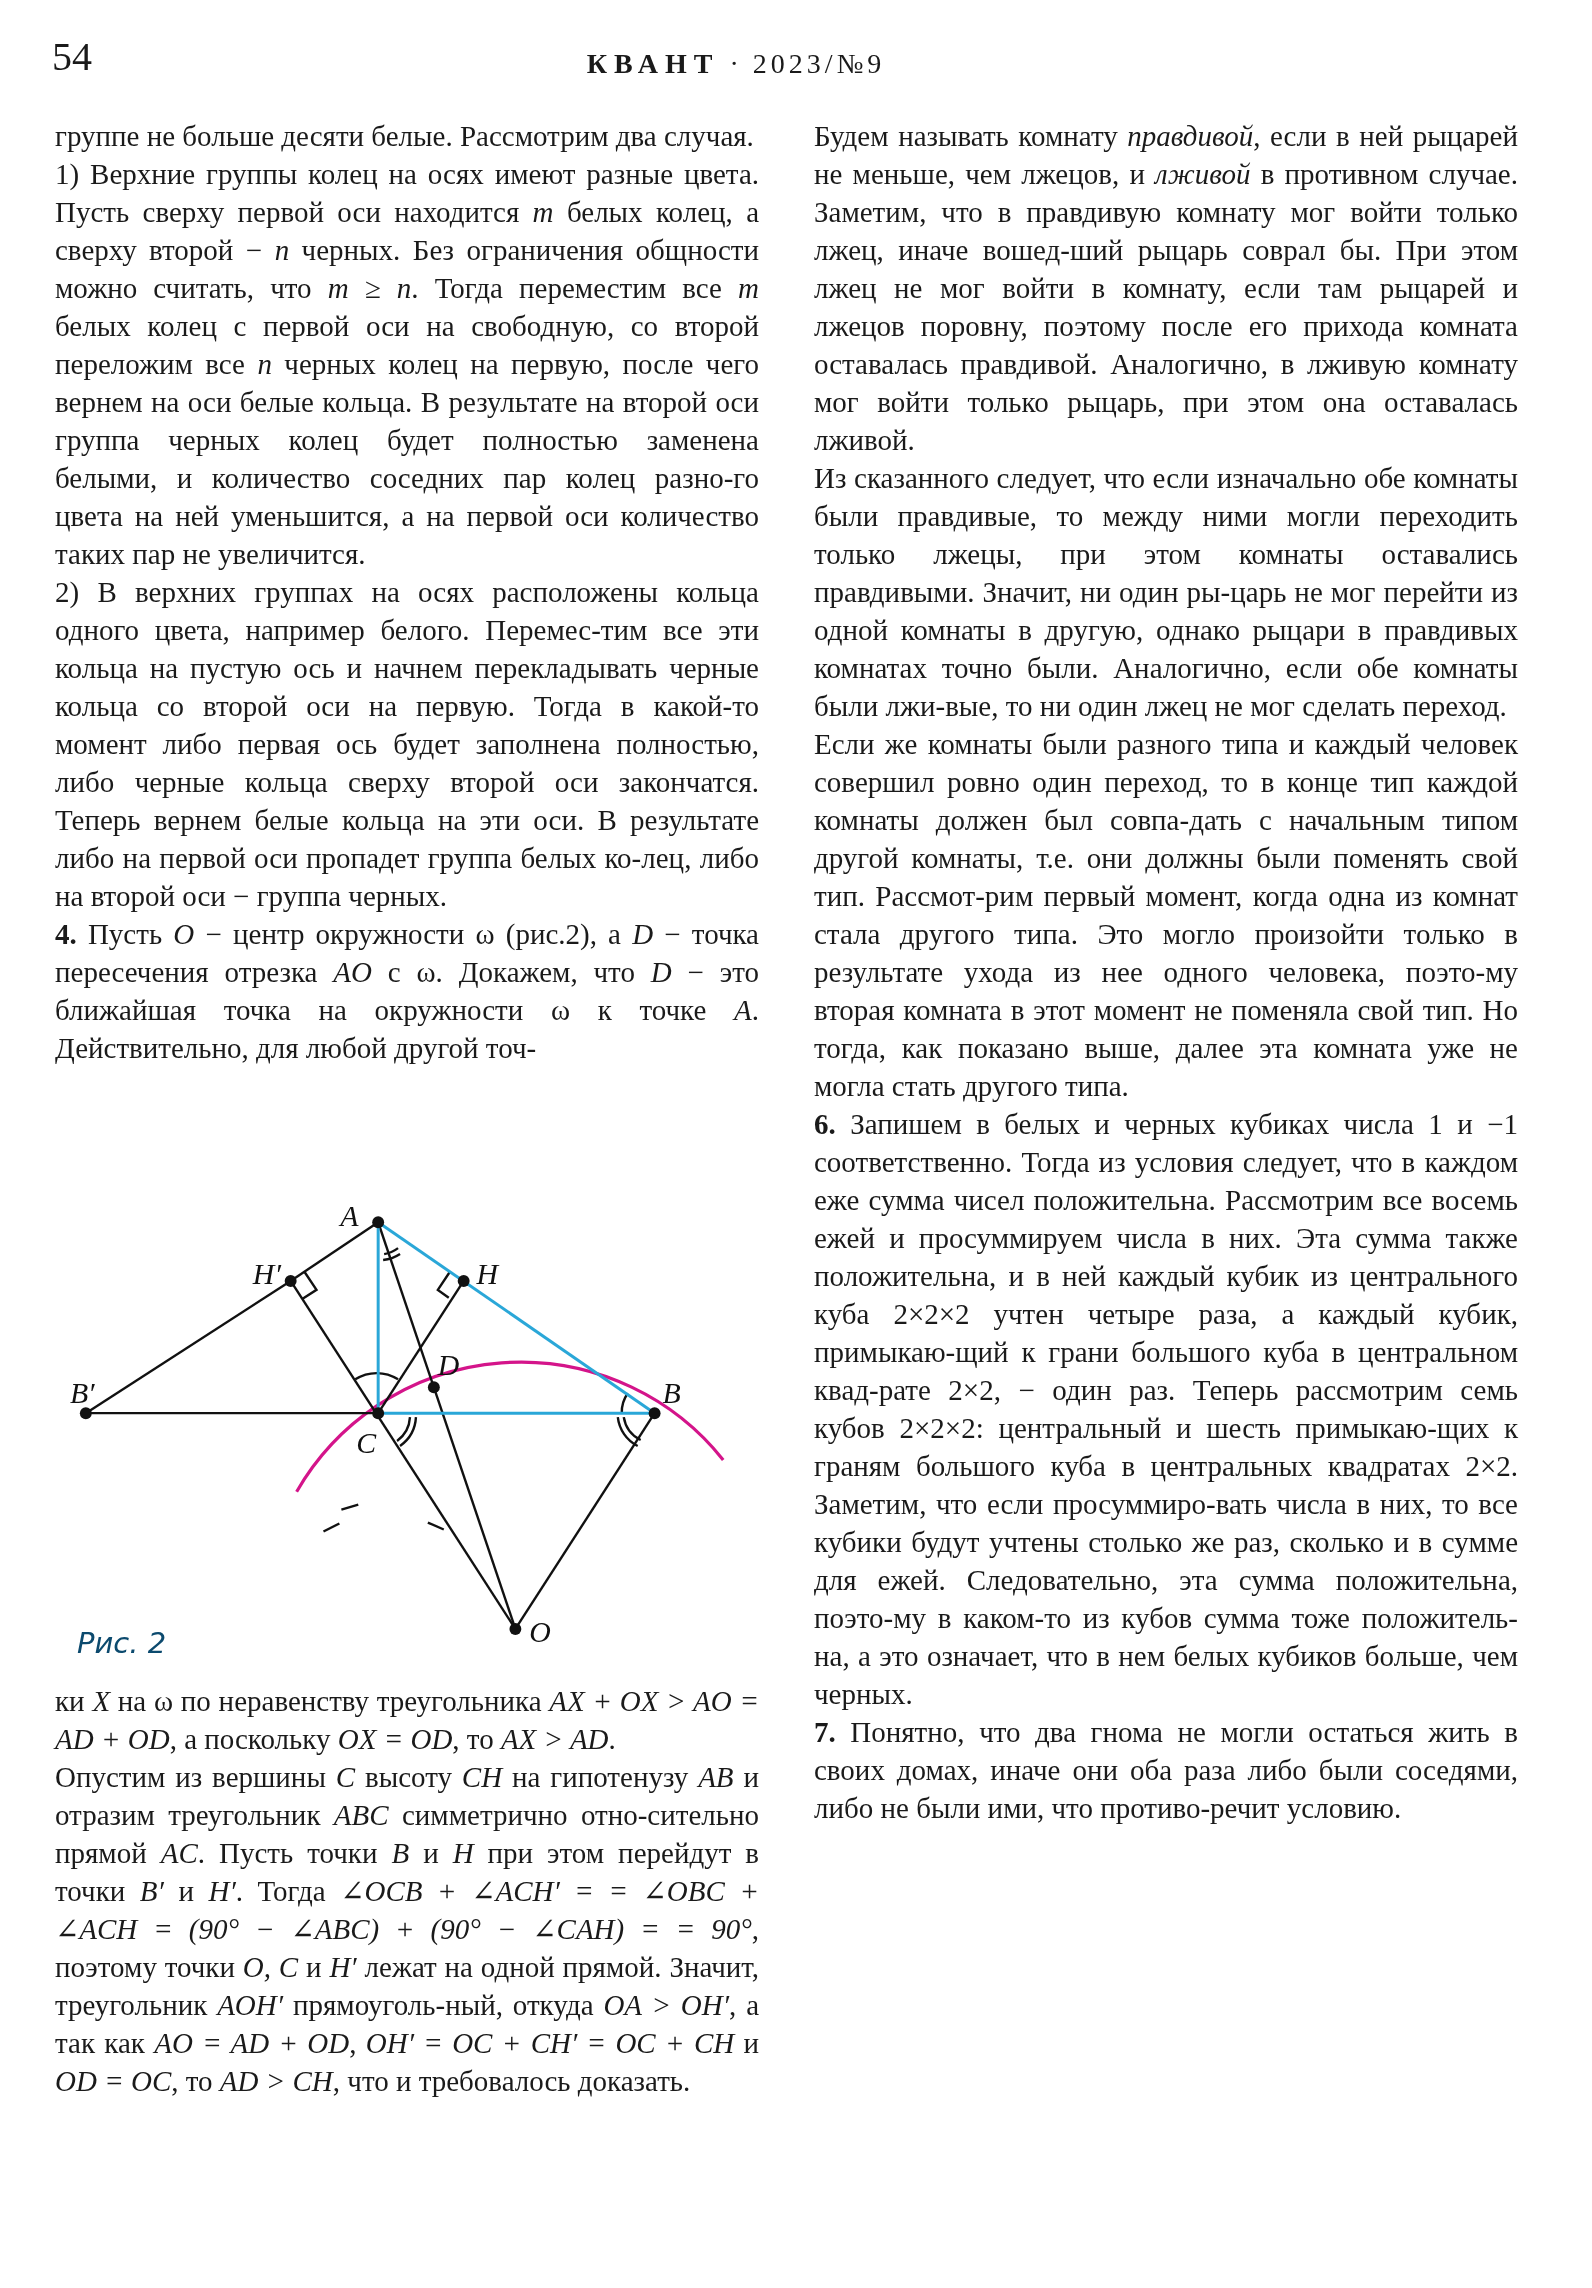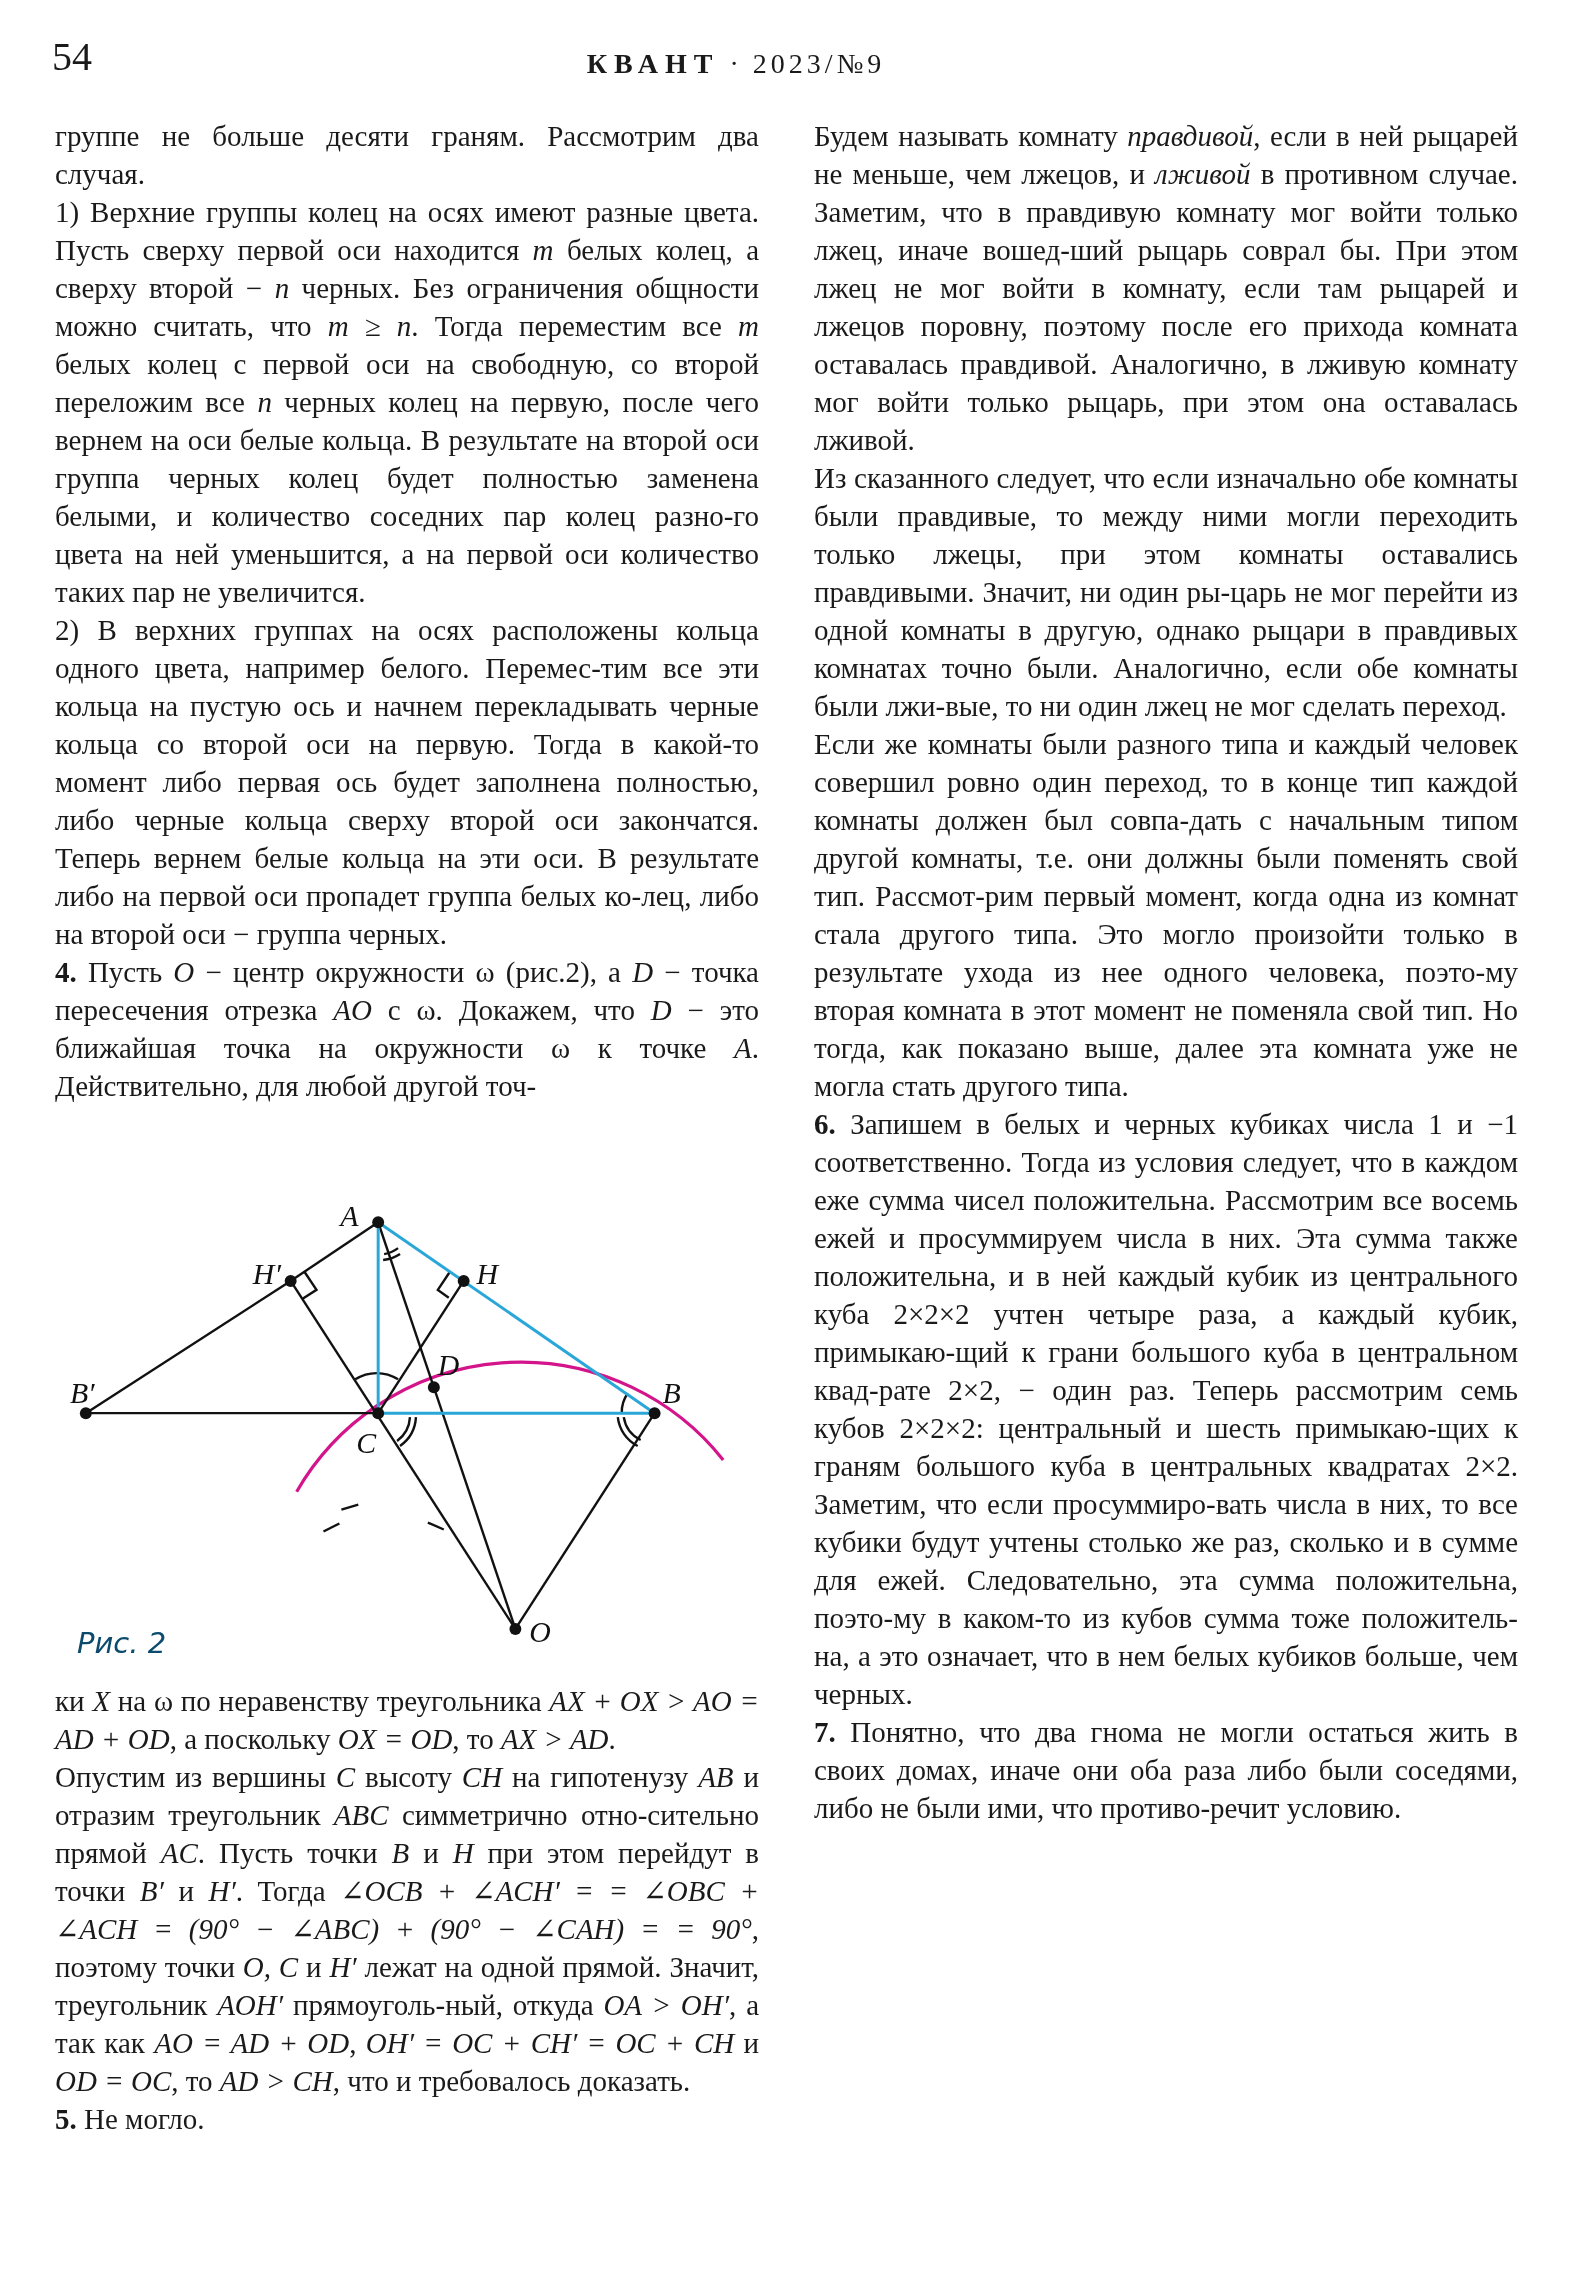"группе не больше десяти граням." p.block { text: граням -> белые }
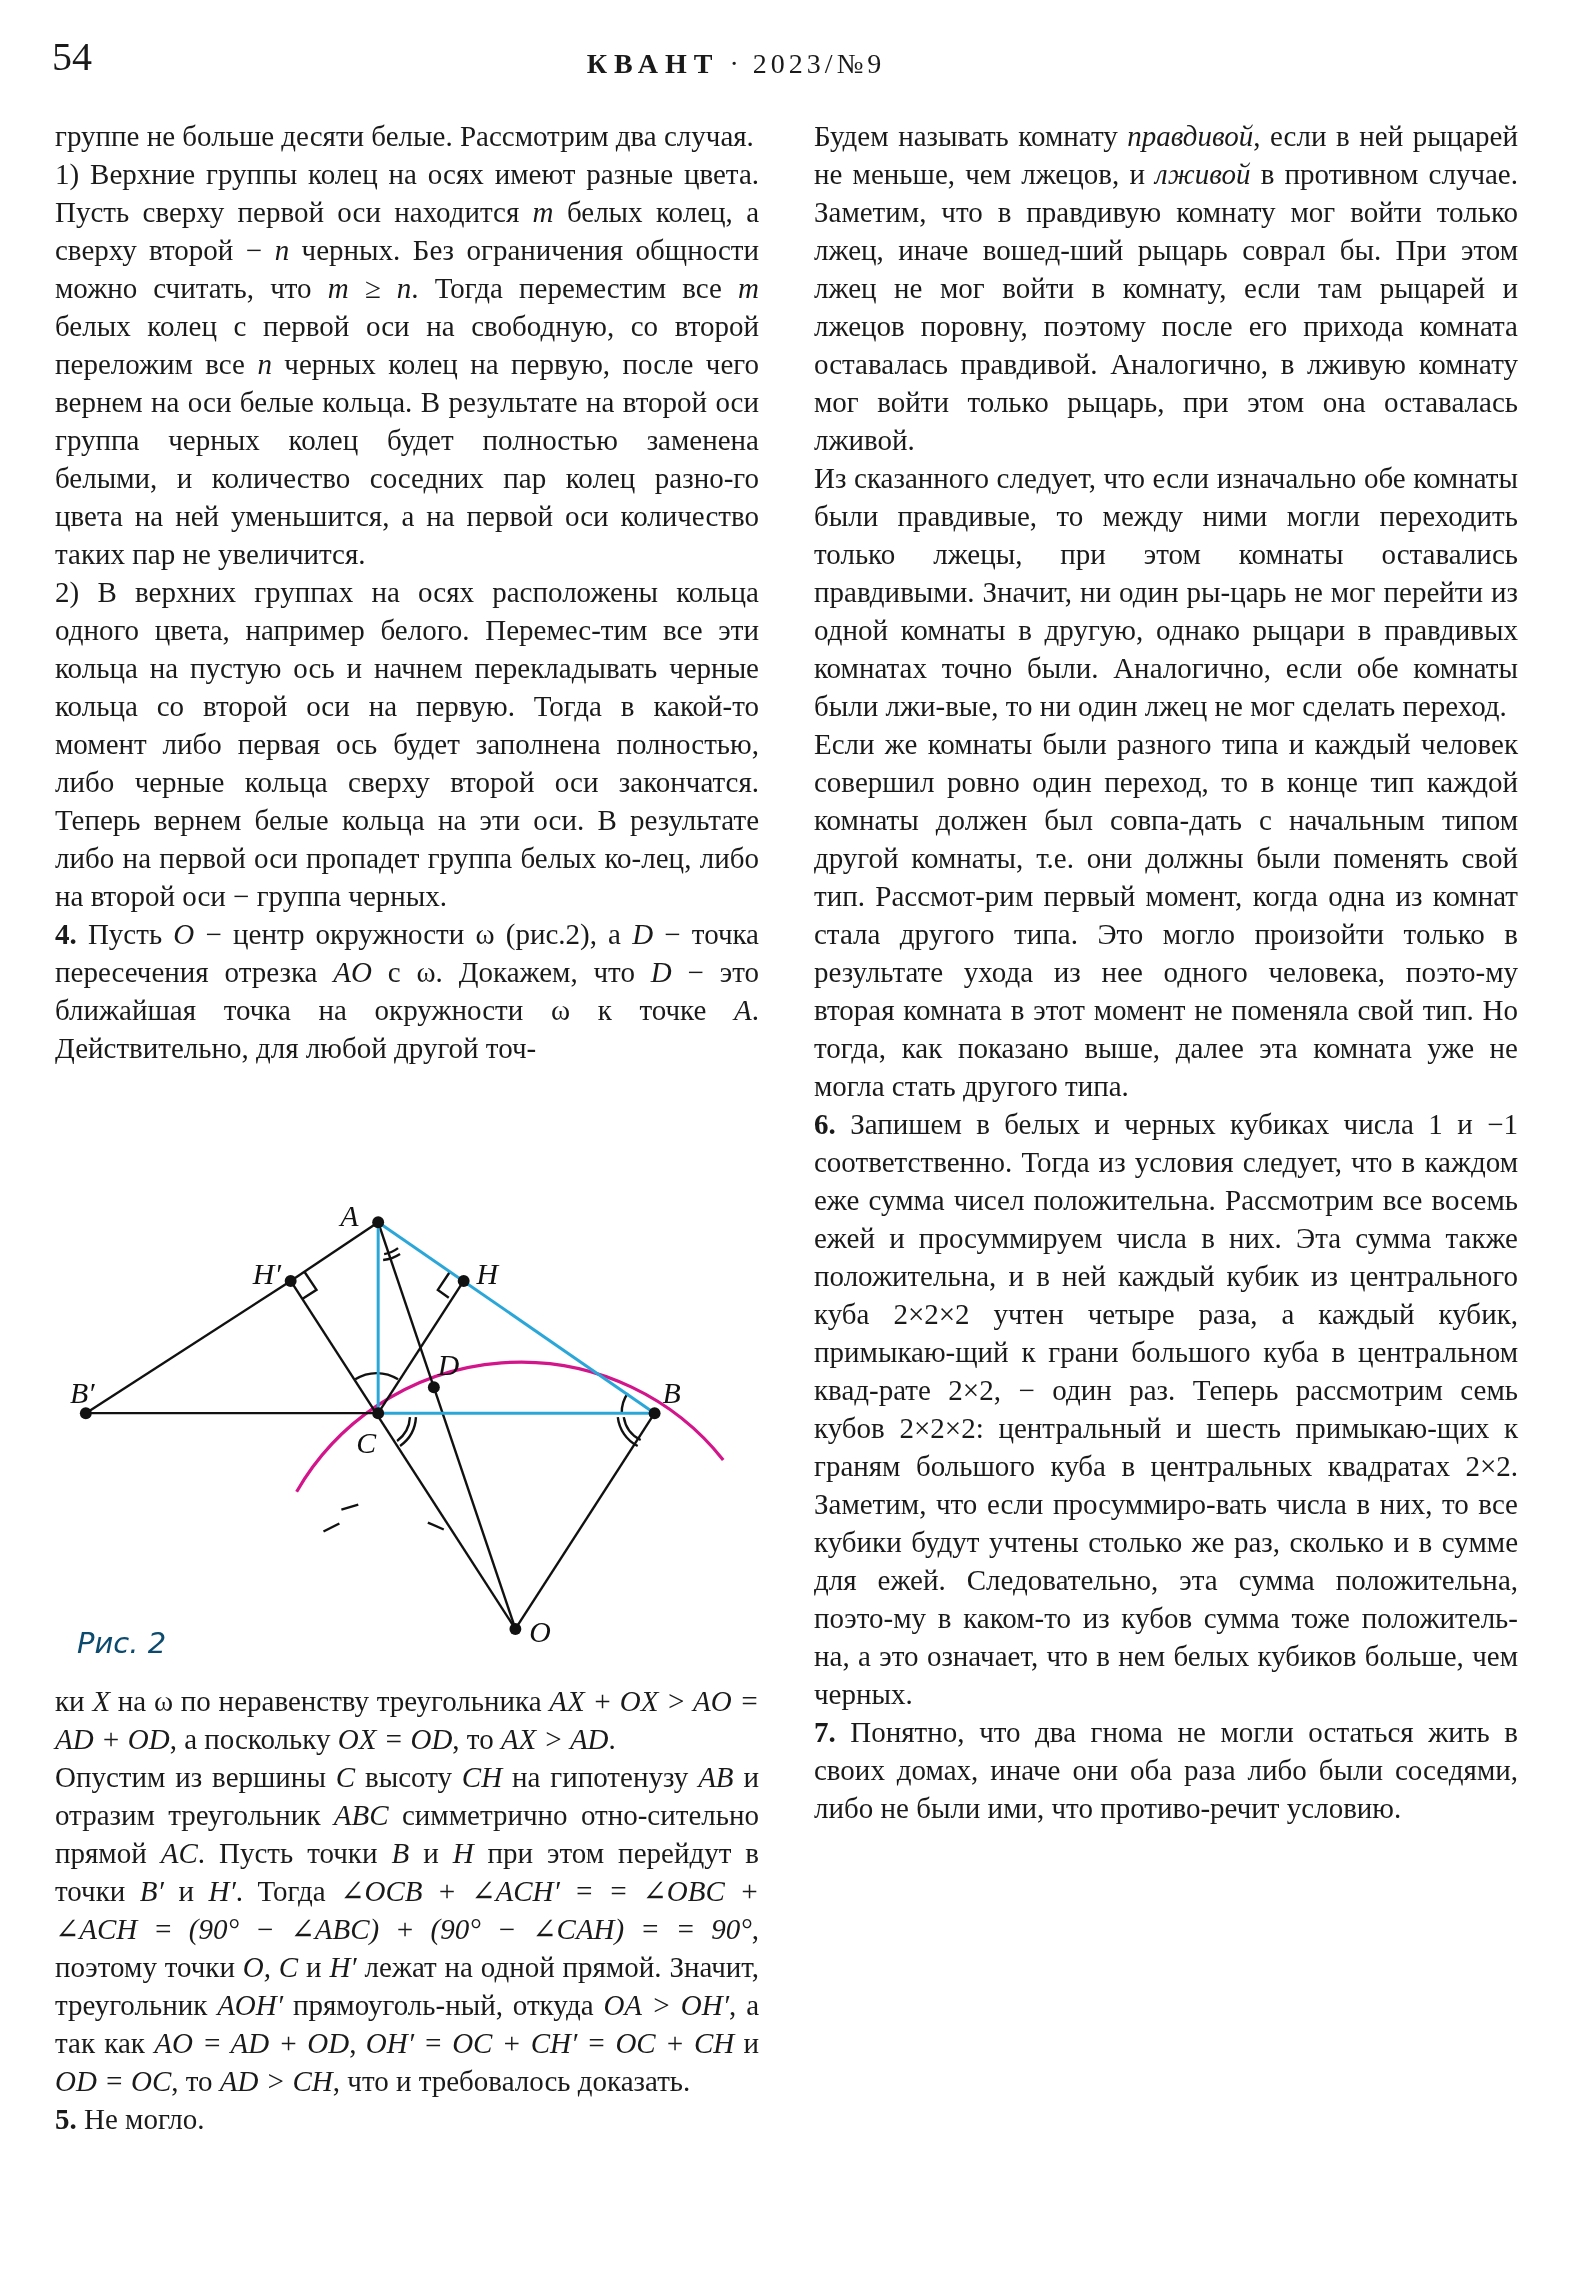"5. Не могло." p { html: <p><span>5.</span><span> Не могло.</span></p> -> none }
